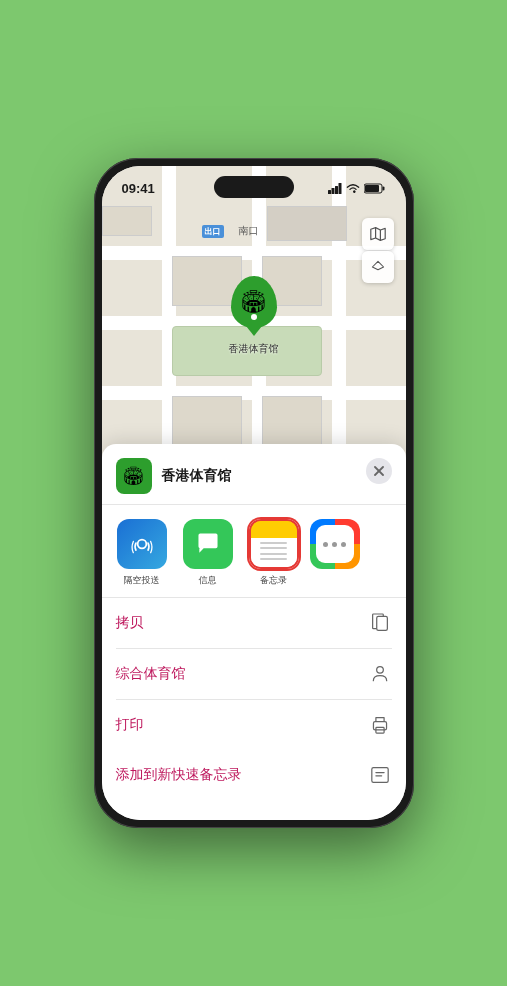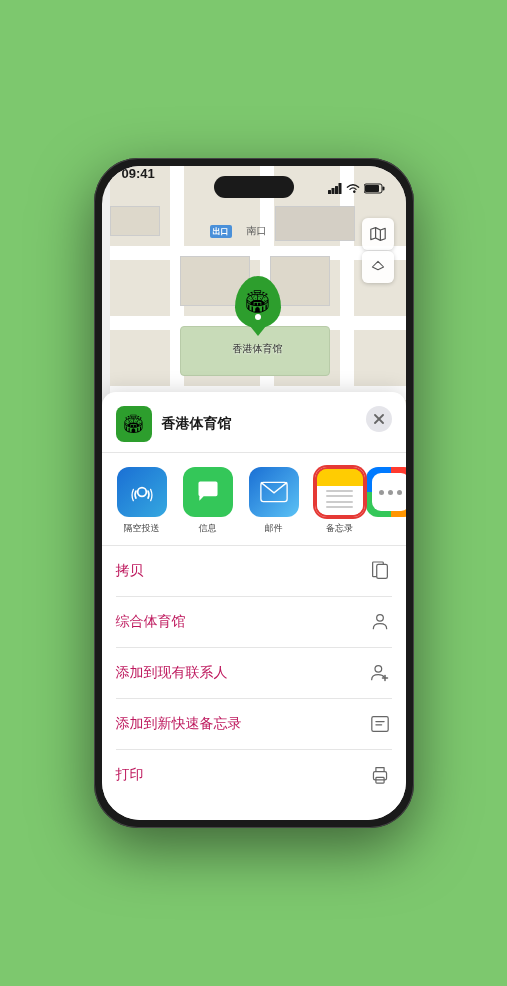"09:41" .status-bar { align-items: none -> center }
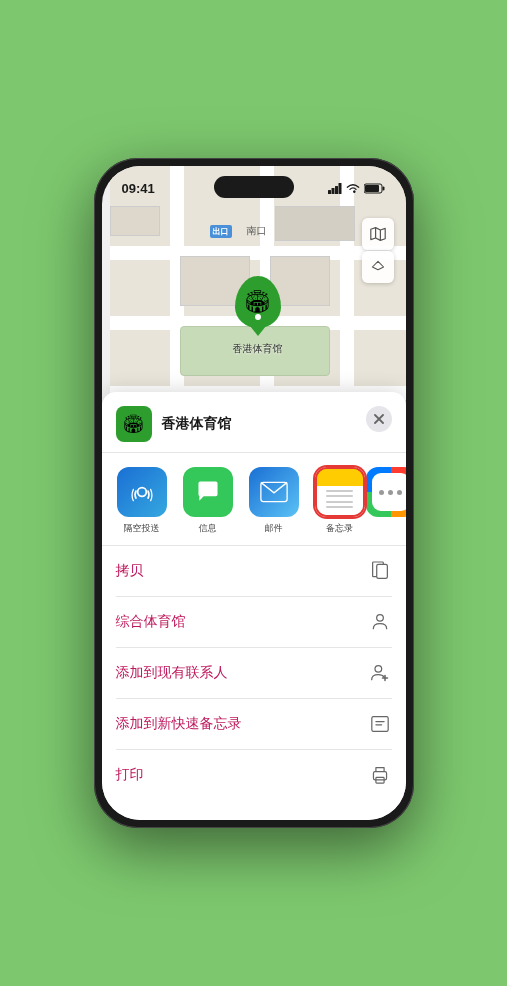"出口" .map-area { left: 8px -> 0 }
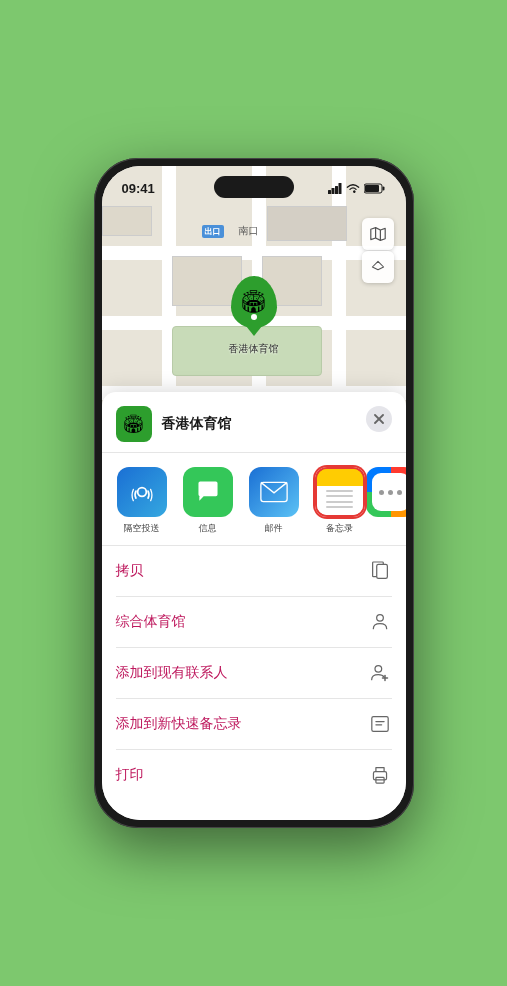"邮件" div.share-app { html: <div> <div> <svg> <rect></rect> <polyline></polyline> </svg> </div> <div>邮件</div> </div> -> none }
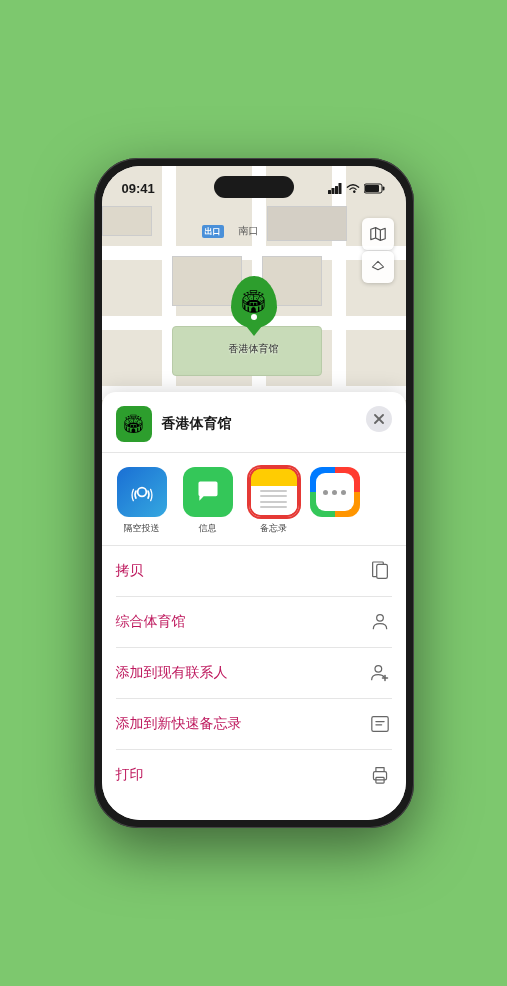"添加到现有联系人" div.action-item { html: <div> <span>添加到现有联系人</span> <div> <svg> <circle></circle> <path></path> <line></line> <line></line> </svg> </div> </div> -> none }
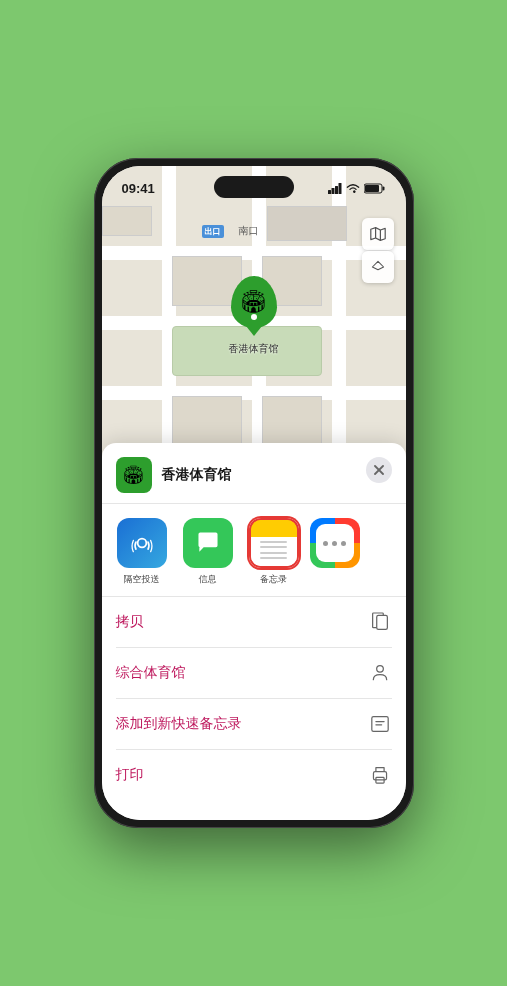"添加到新快速备忘录" div.action-item { order: before "打印" -> after "打印" }
